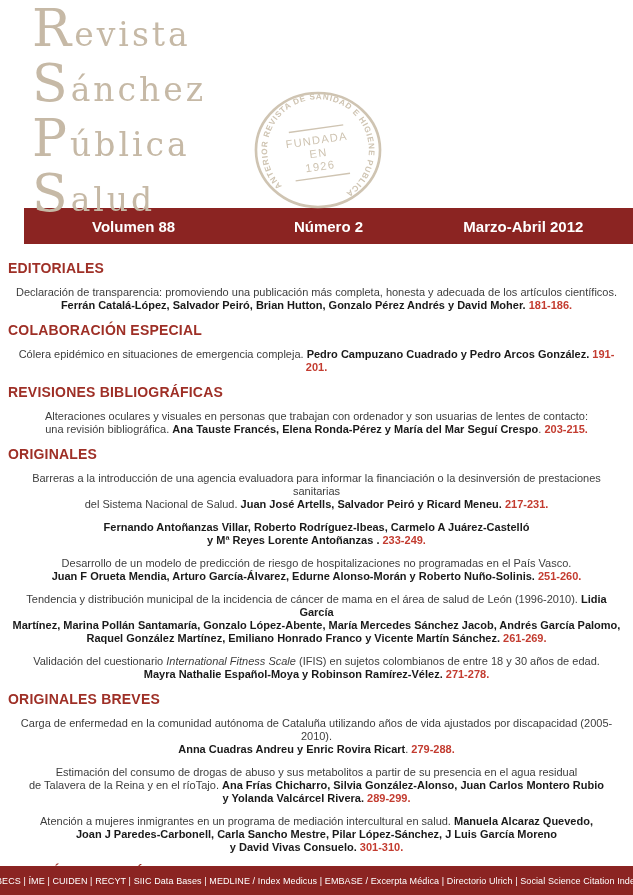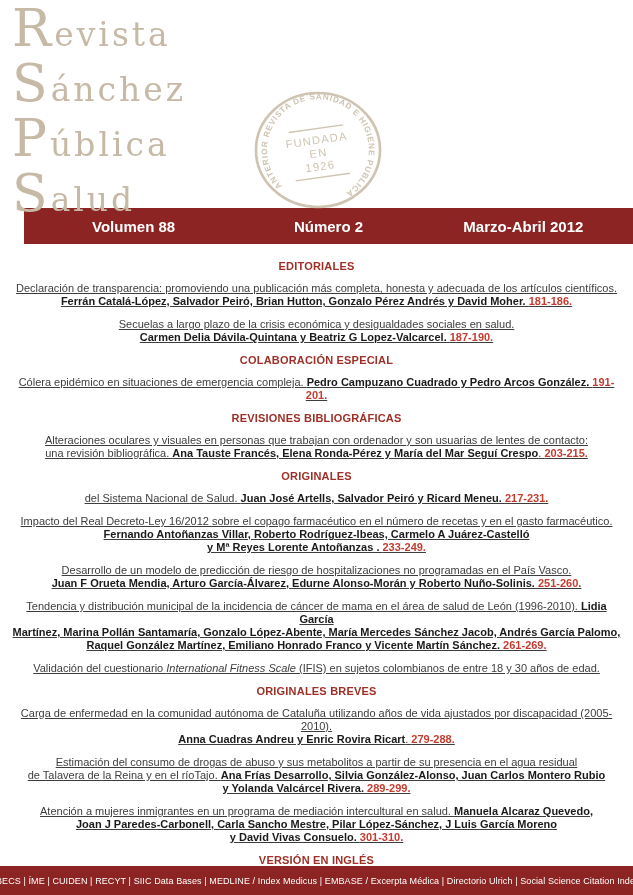"Revista" .logo { padding: 4px 0 0 12px -> 4px 0 0 32px }
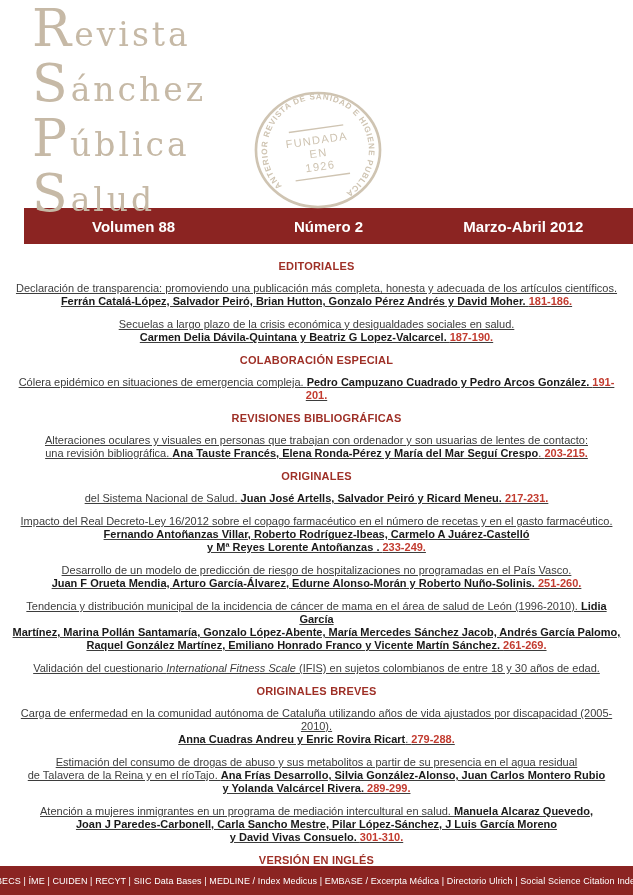"EDITORIALES" .section-heading { font-size: 11px -> 14px; text-align: center -> left }
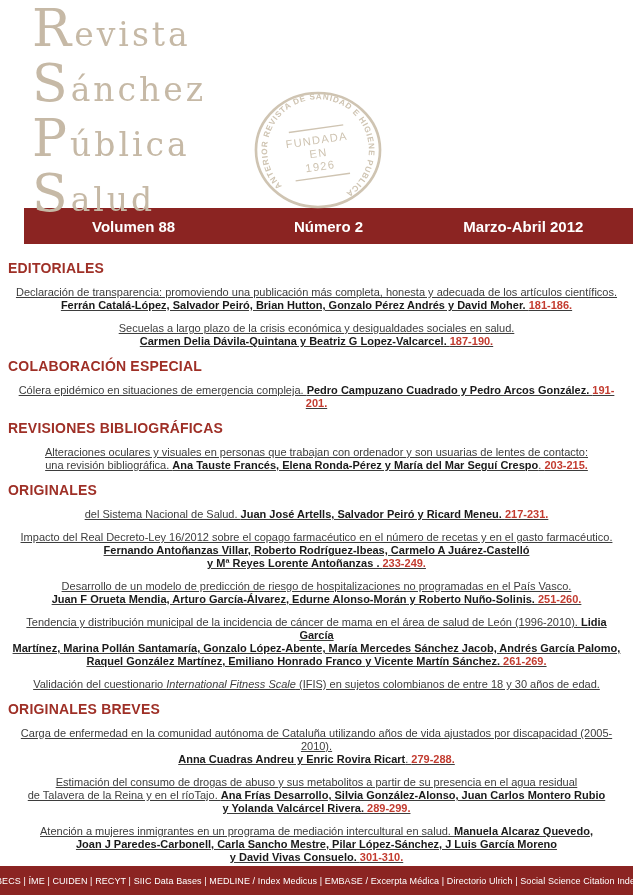"Declaración de transparencia:" .line { text-decoration: underline -> none }
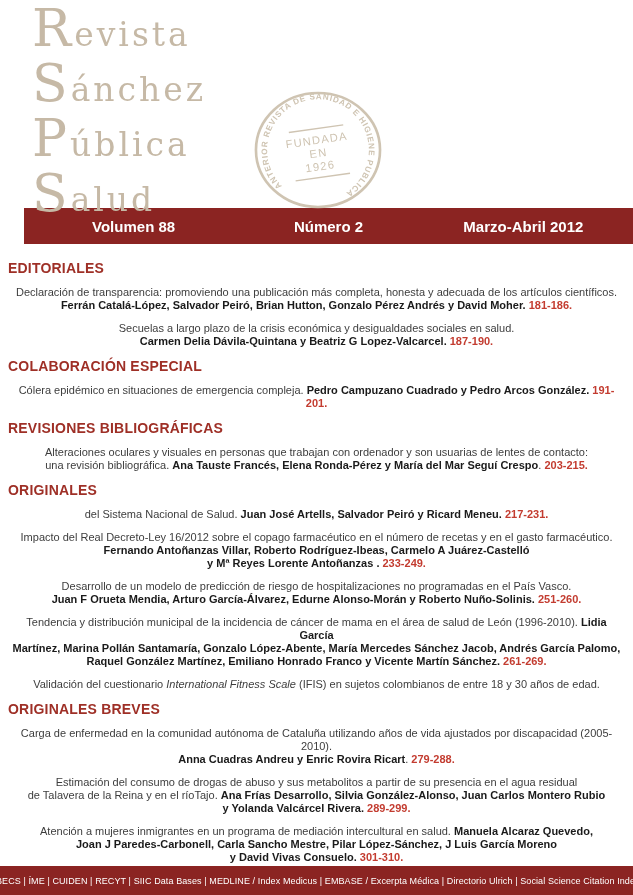"Secuelas a largo plazo de" div.entry { html: <div> <div><span>Secuelas a largo plazo de la crisis económica y desigualdades sociales en salud.</span></div> <div><span>Carmen Delia Dávila-Quintana y Beatriz G Lopez-Valcarcel. </span><span>187-190.</span></div> </div> -> none }
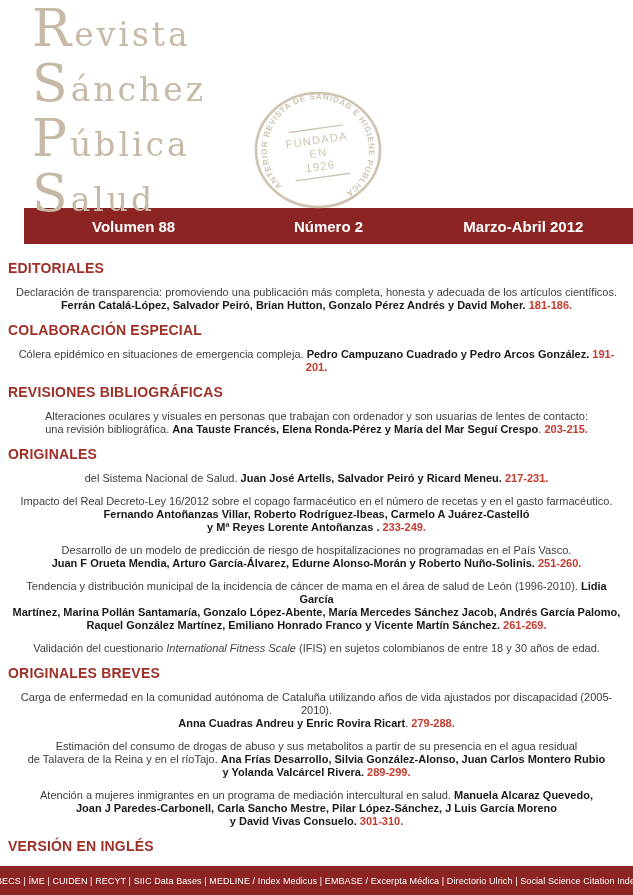"Barreras a la introducción de" div.line { html: none -> <div><span>Barreras a la introducción de una agencia evaluadora para informar la financiación o la desinversión de prestaciones sanitarias</span></div> }
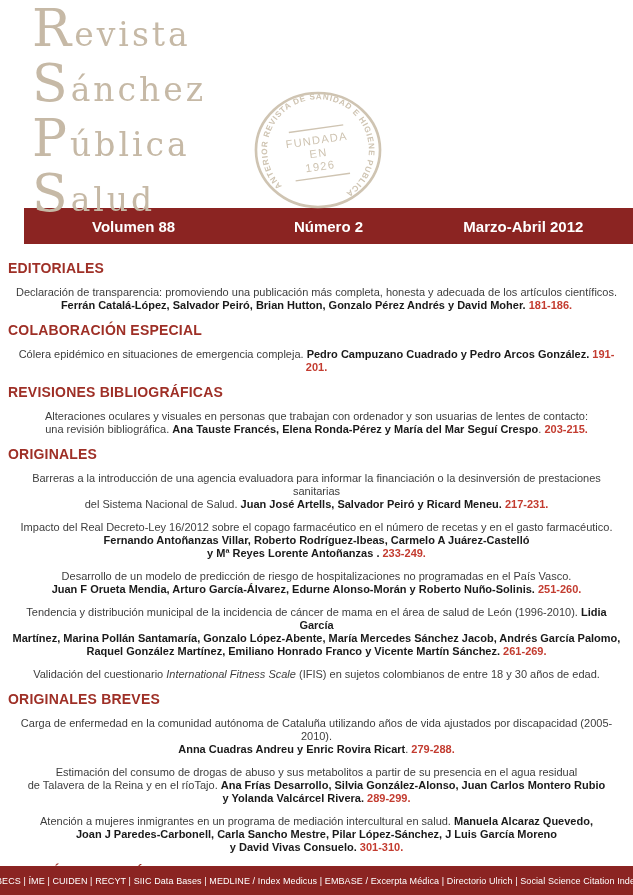"Impacto del Real Decreto-Ley 16/2012" div.line { html: <div><span>Impacto del Real Decreto-Ley 16/2012 sobre el copago farmacéutico en el número de recetas y en el gasto farmacéutico.</span></div> -> none }
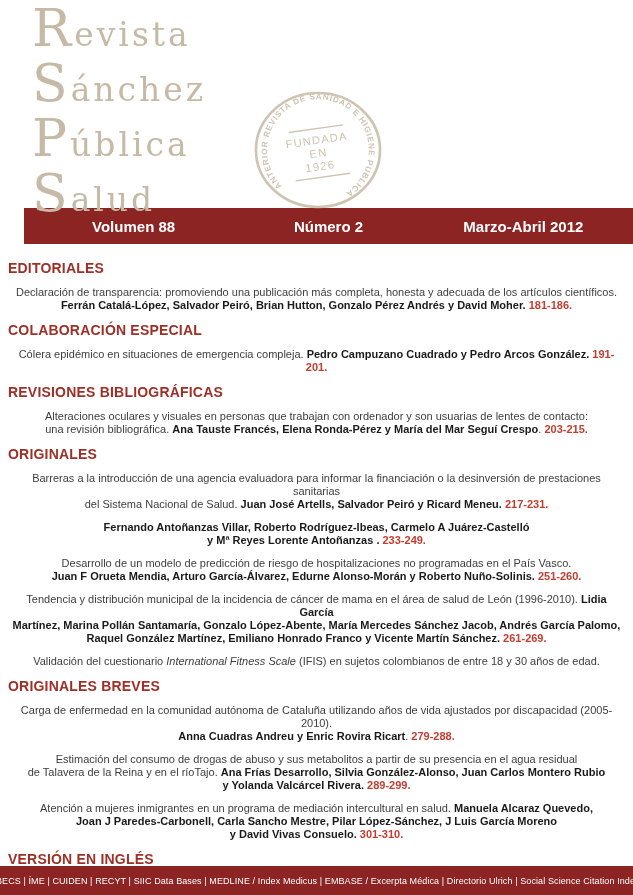"Mayra Nathalie Español-Moya y Robinson" div.line { html: none -> <div><span>Mayra Nathalie Español-Moya y Robinson Ramírez-Vélez. </span><span>271-278.</span></div> }
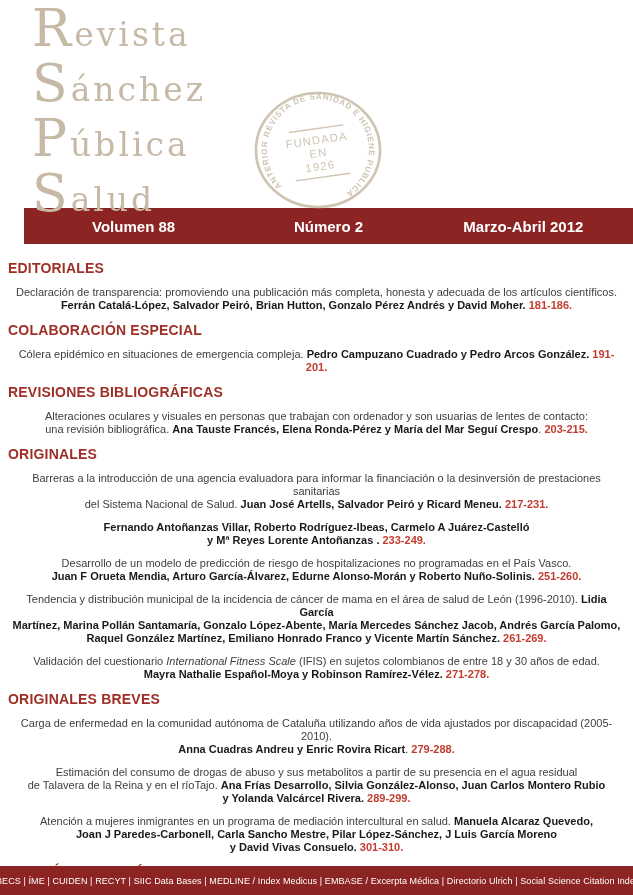"Ana Frías Desarrollo, Silvia" span.bold { text: Desarrollo -> Chicharro }
